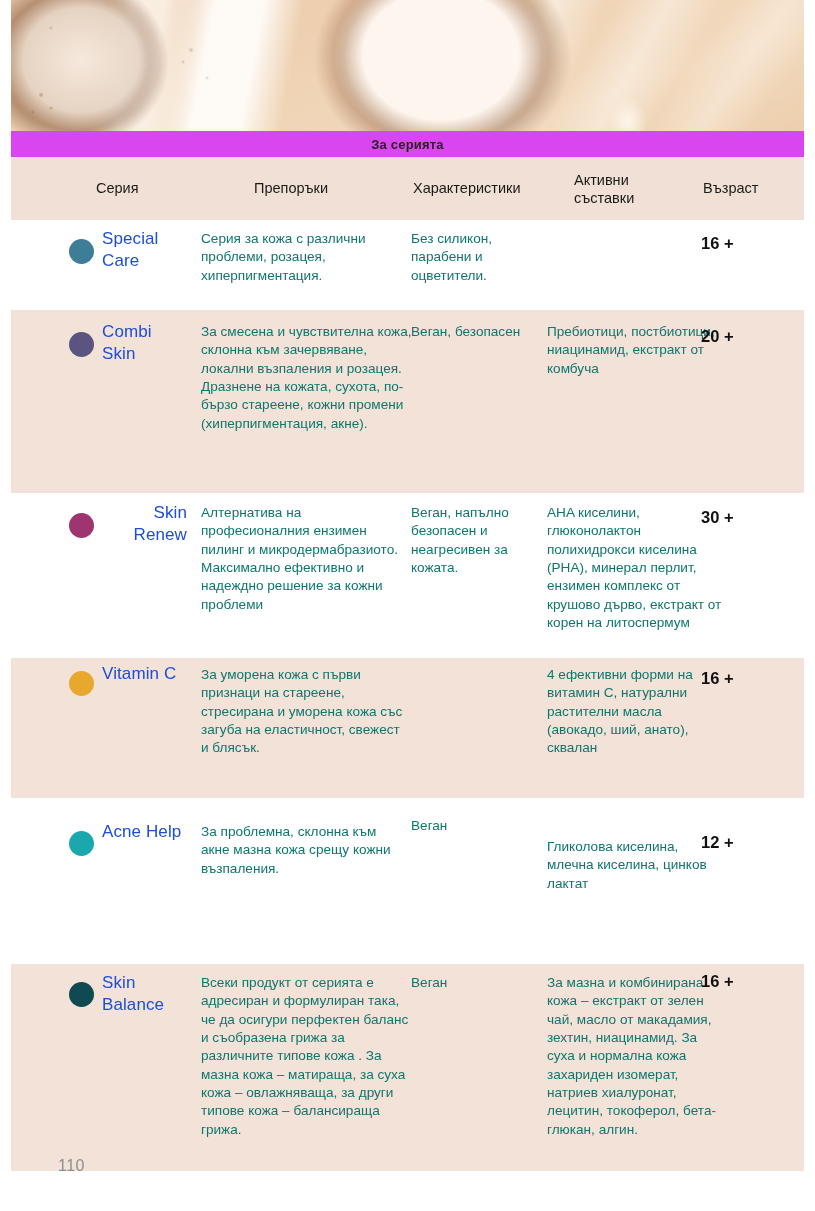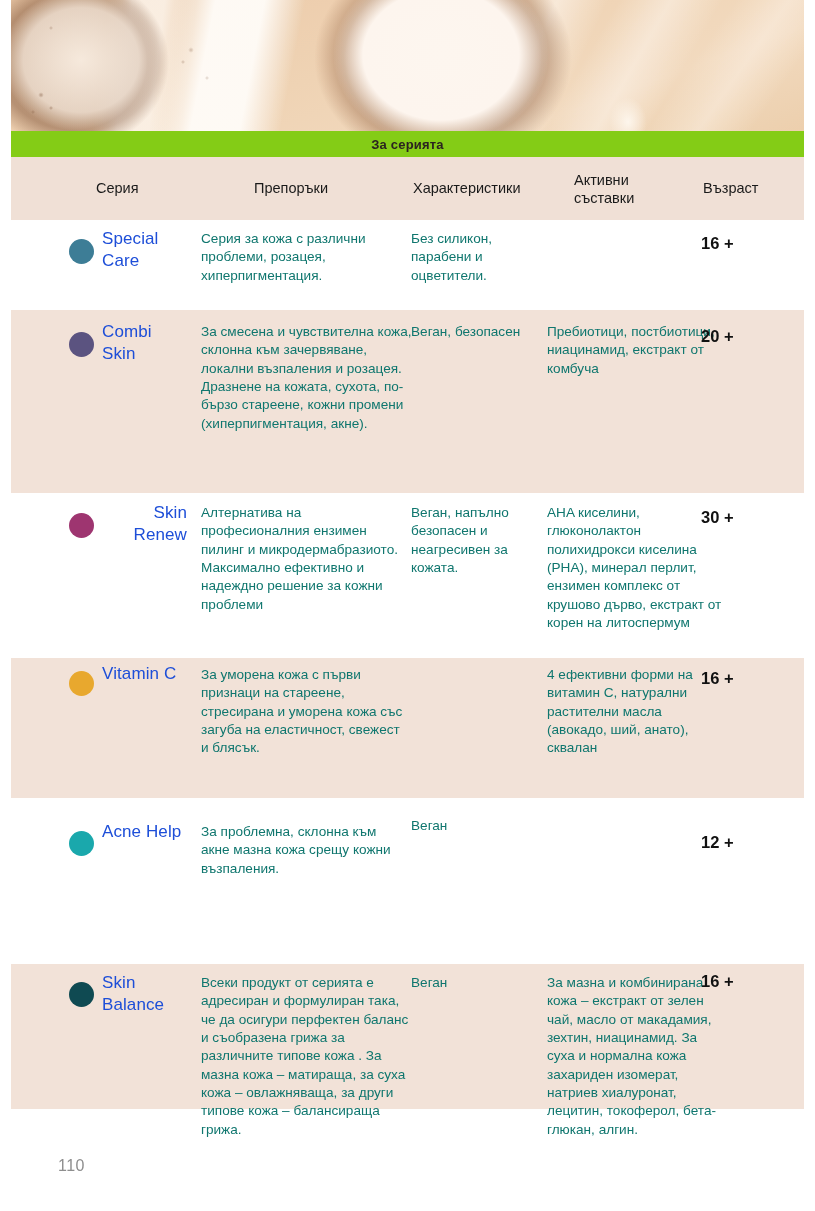"За серията" .table-title-bar { background: #84cc16 -> #d946ef }
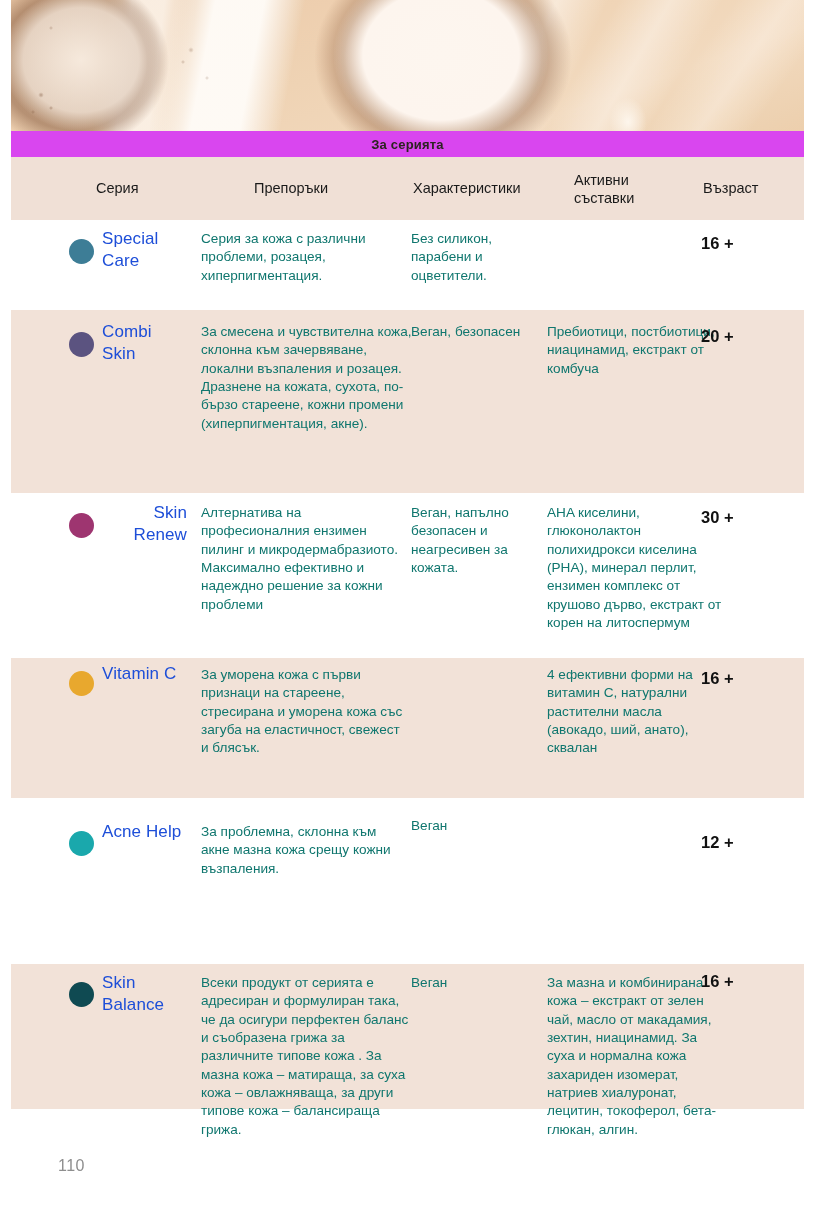"Гликолова киселина, млечна киселина," span.cell { html: none -> <span>Гликолова киселина, млечна киселина, цинков лактат</span> }
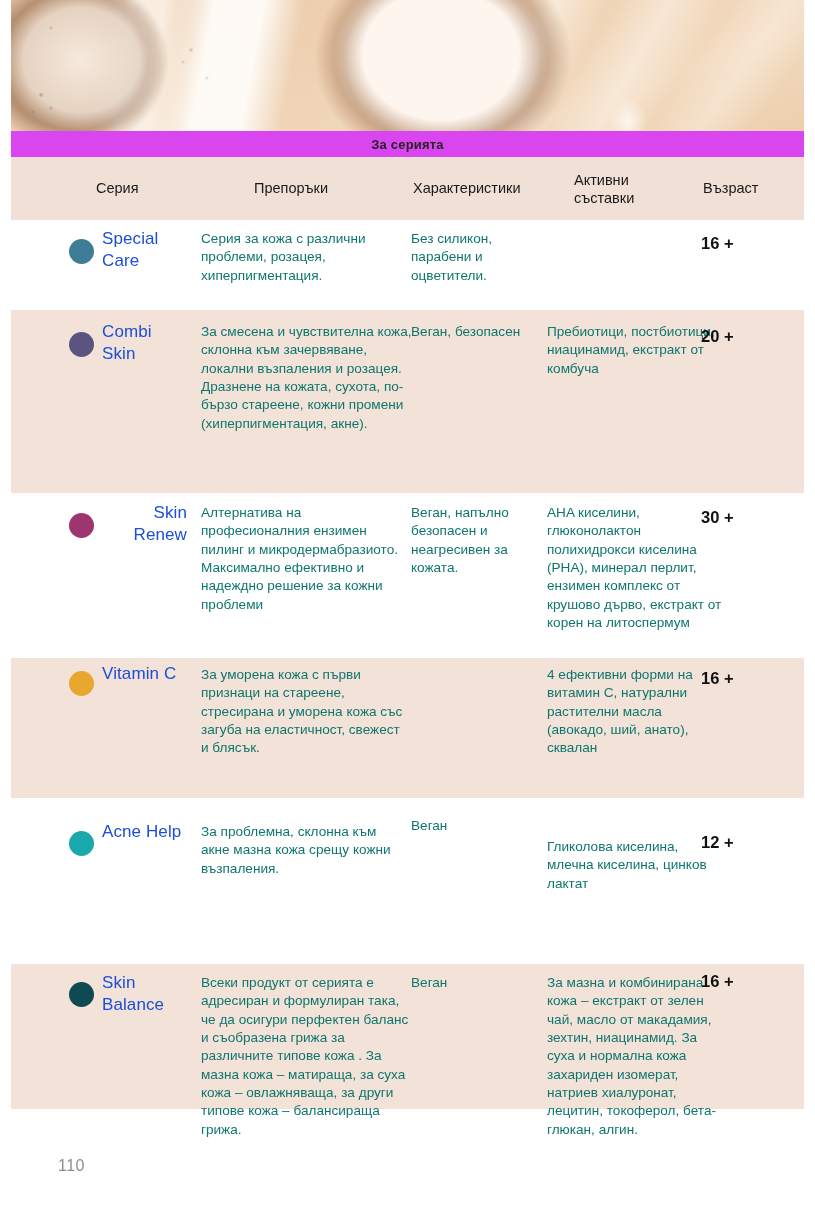"Skin Balance" div.row { height: 145px -> 207px }
